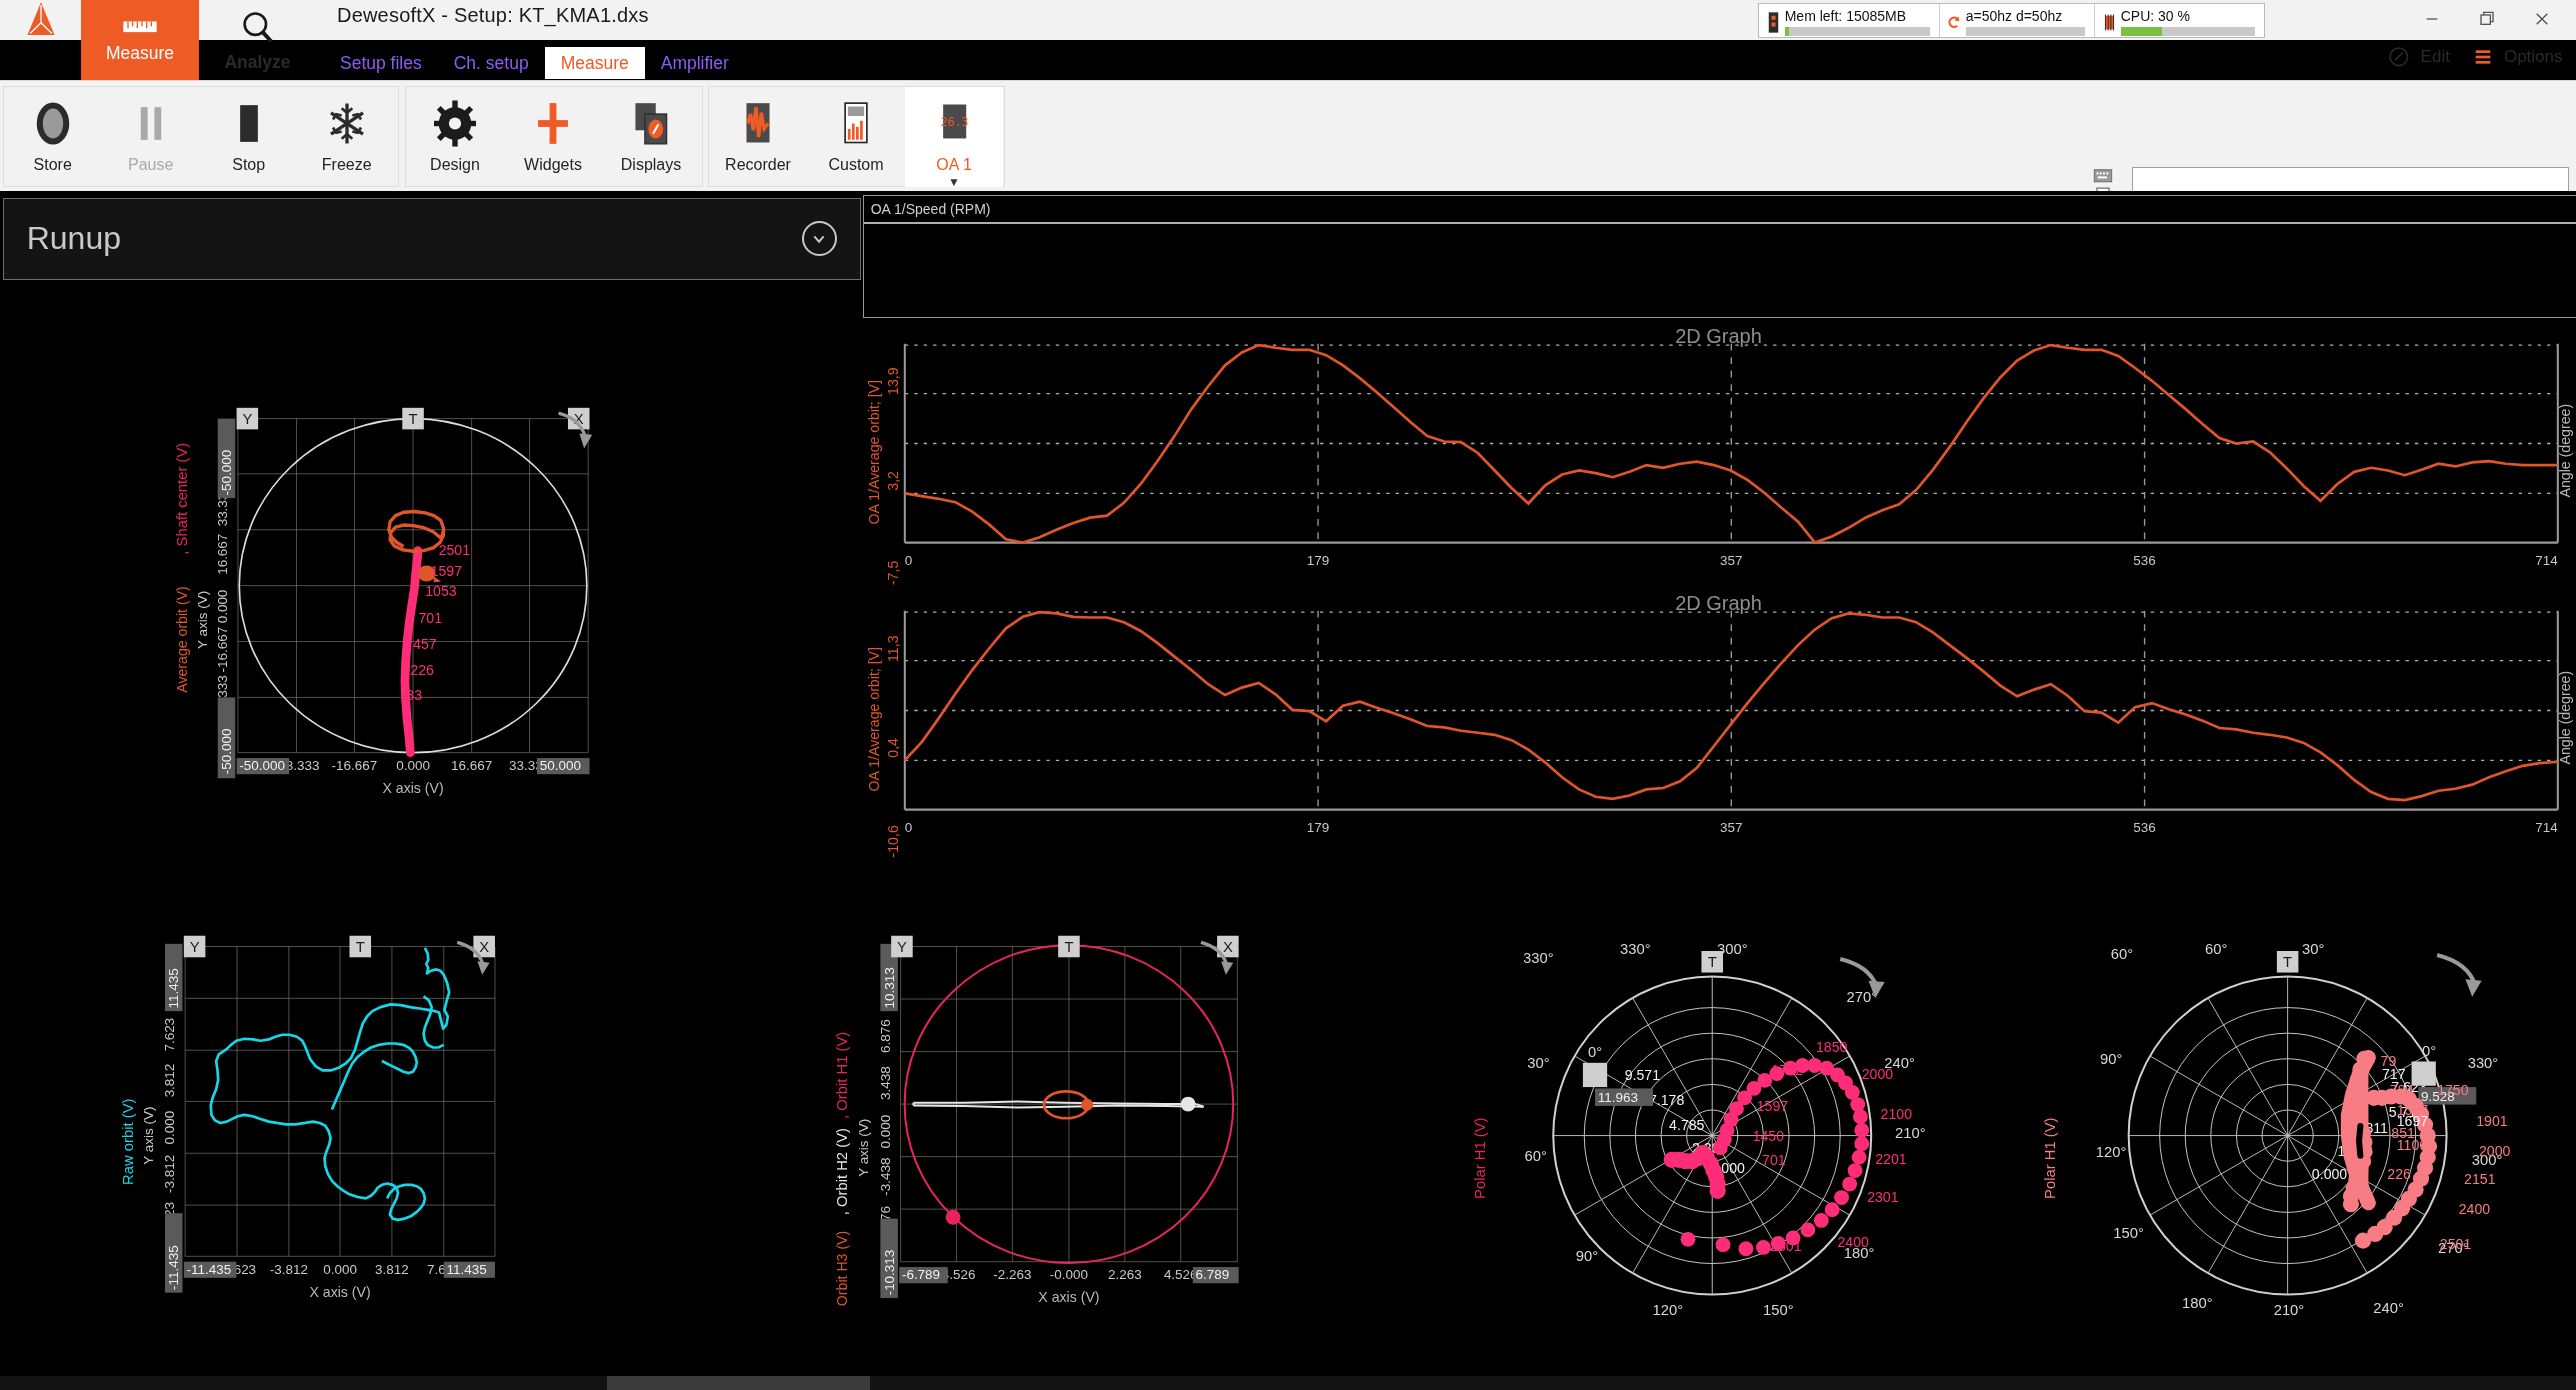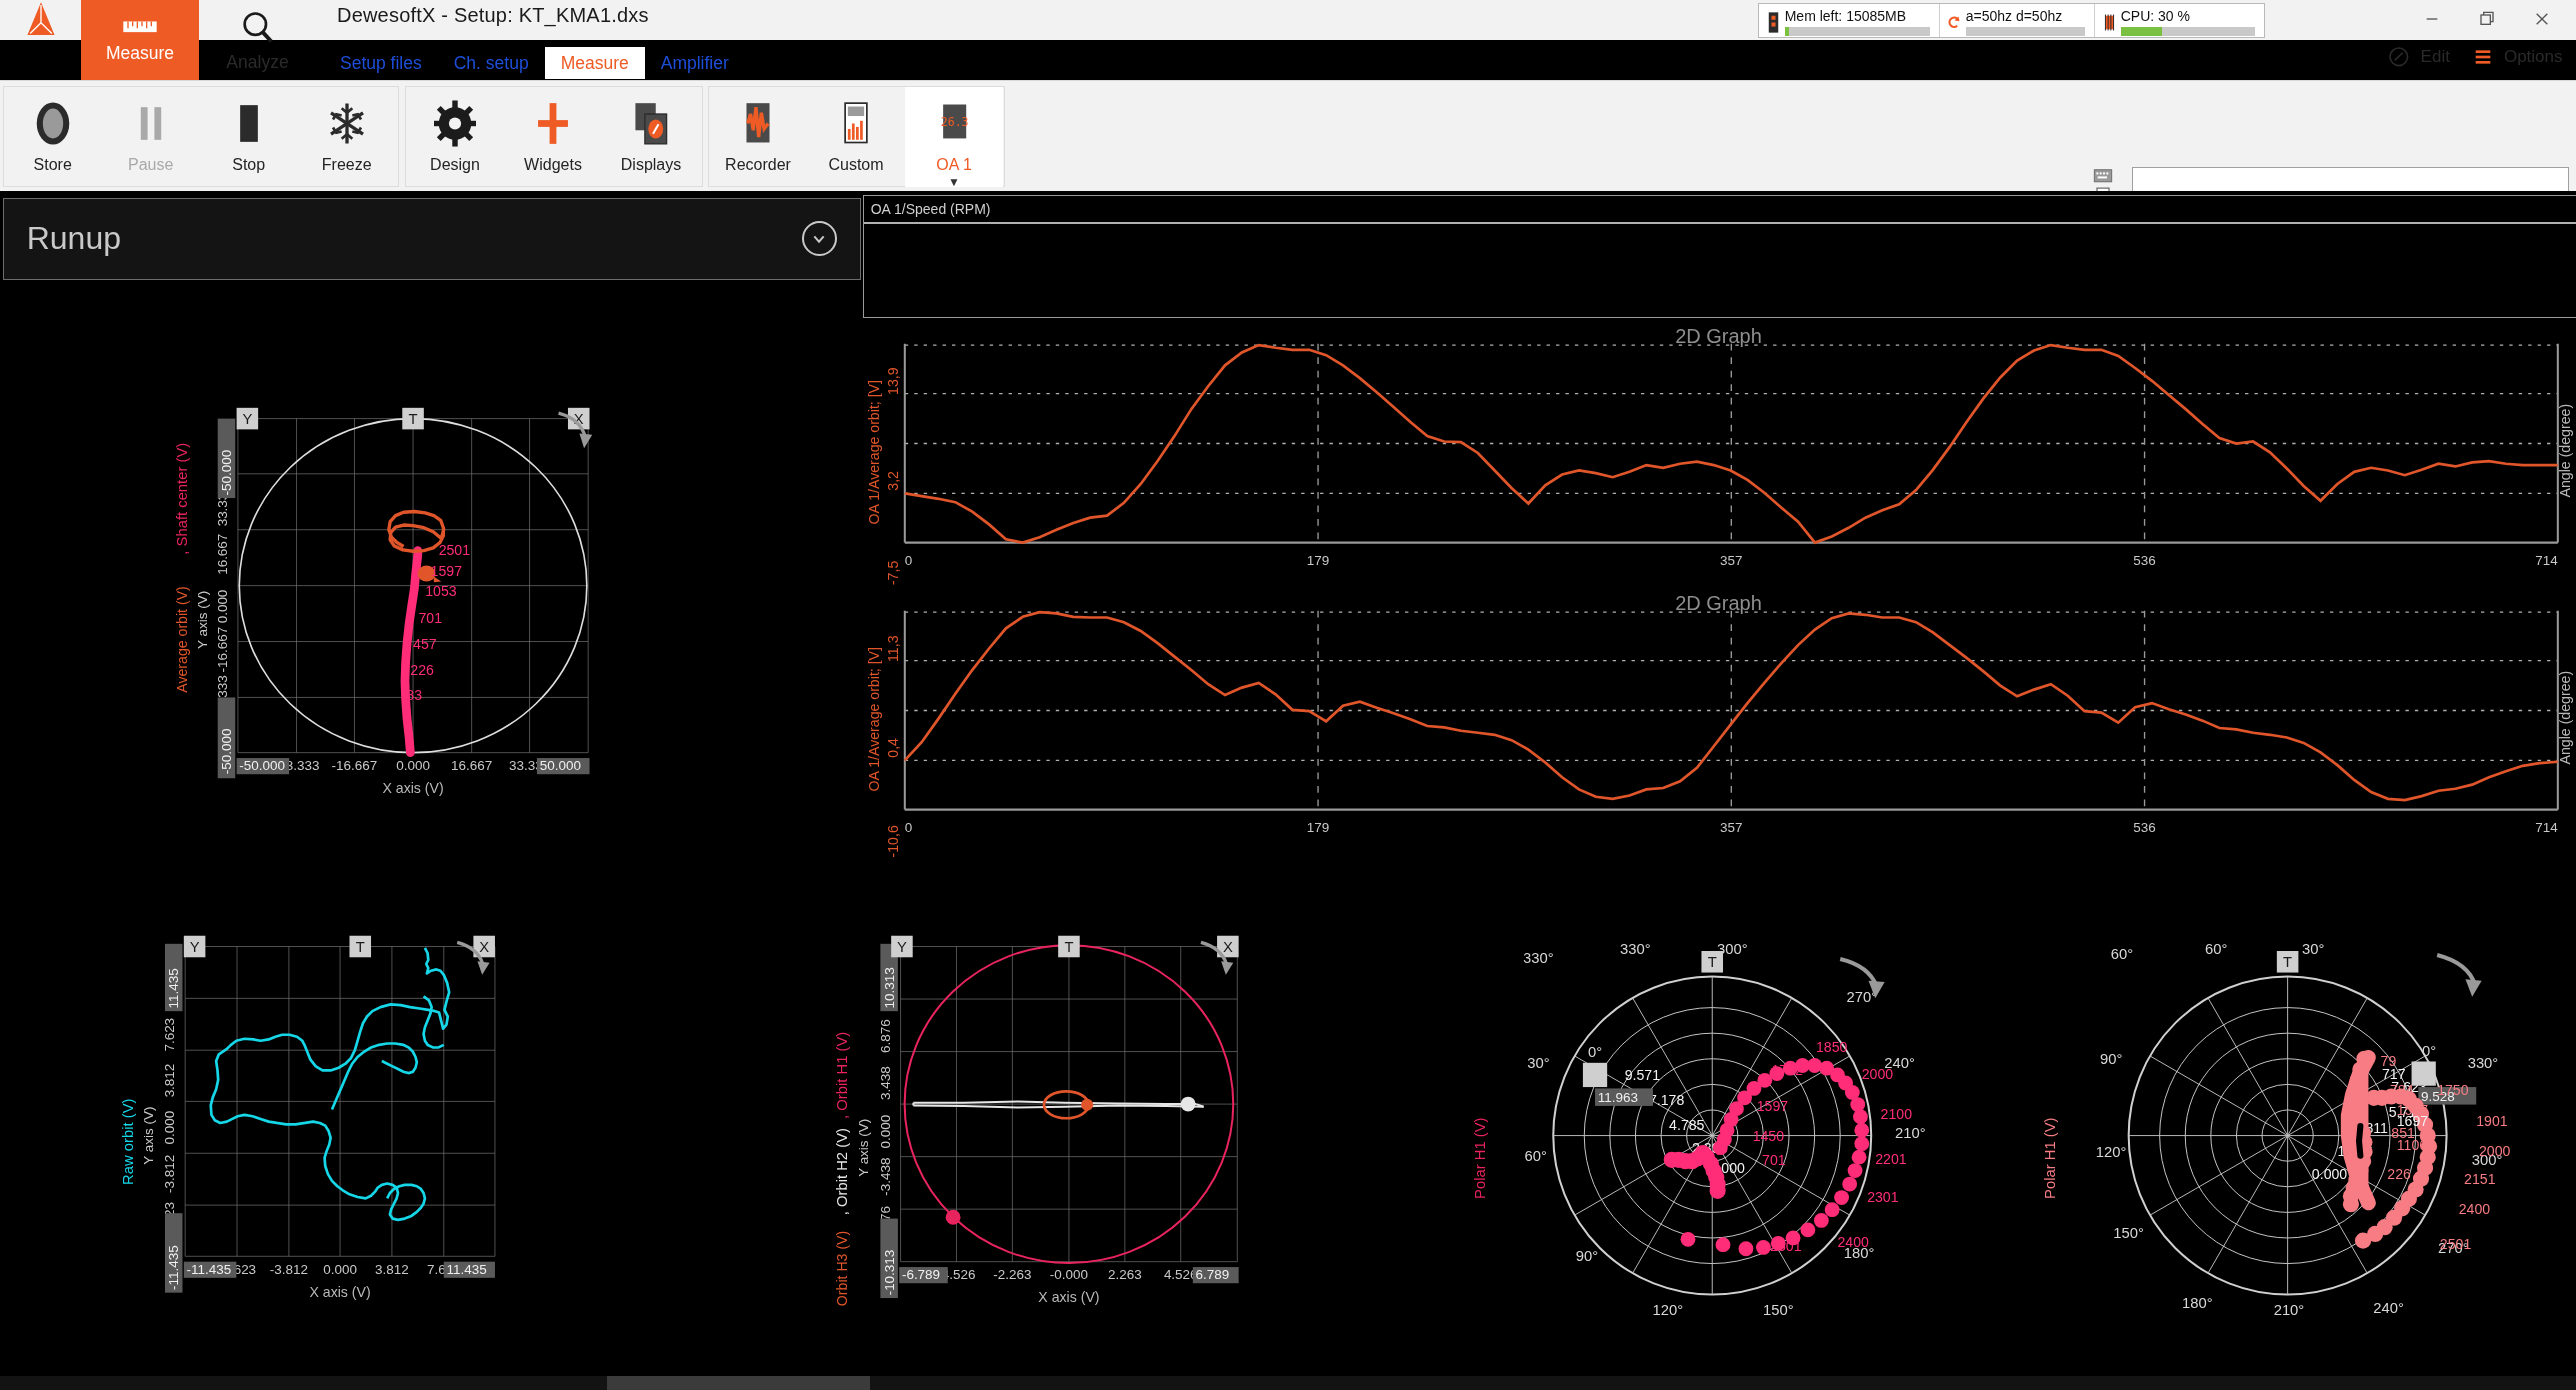"Analyze" .analyze-tab { font-weight: none -> bold }
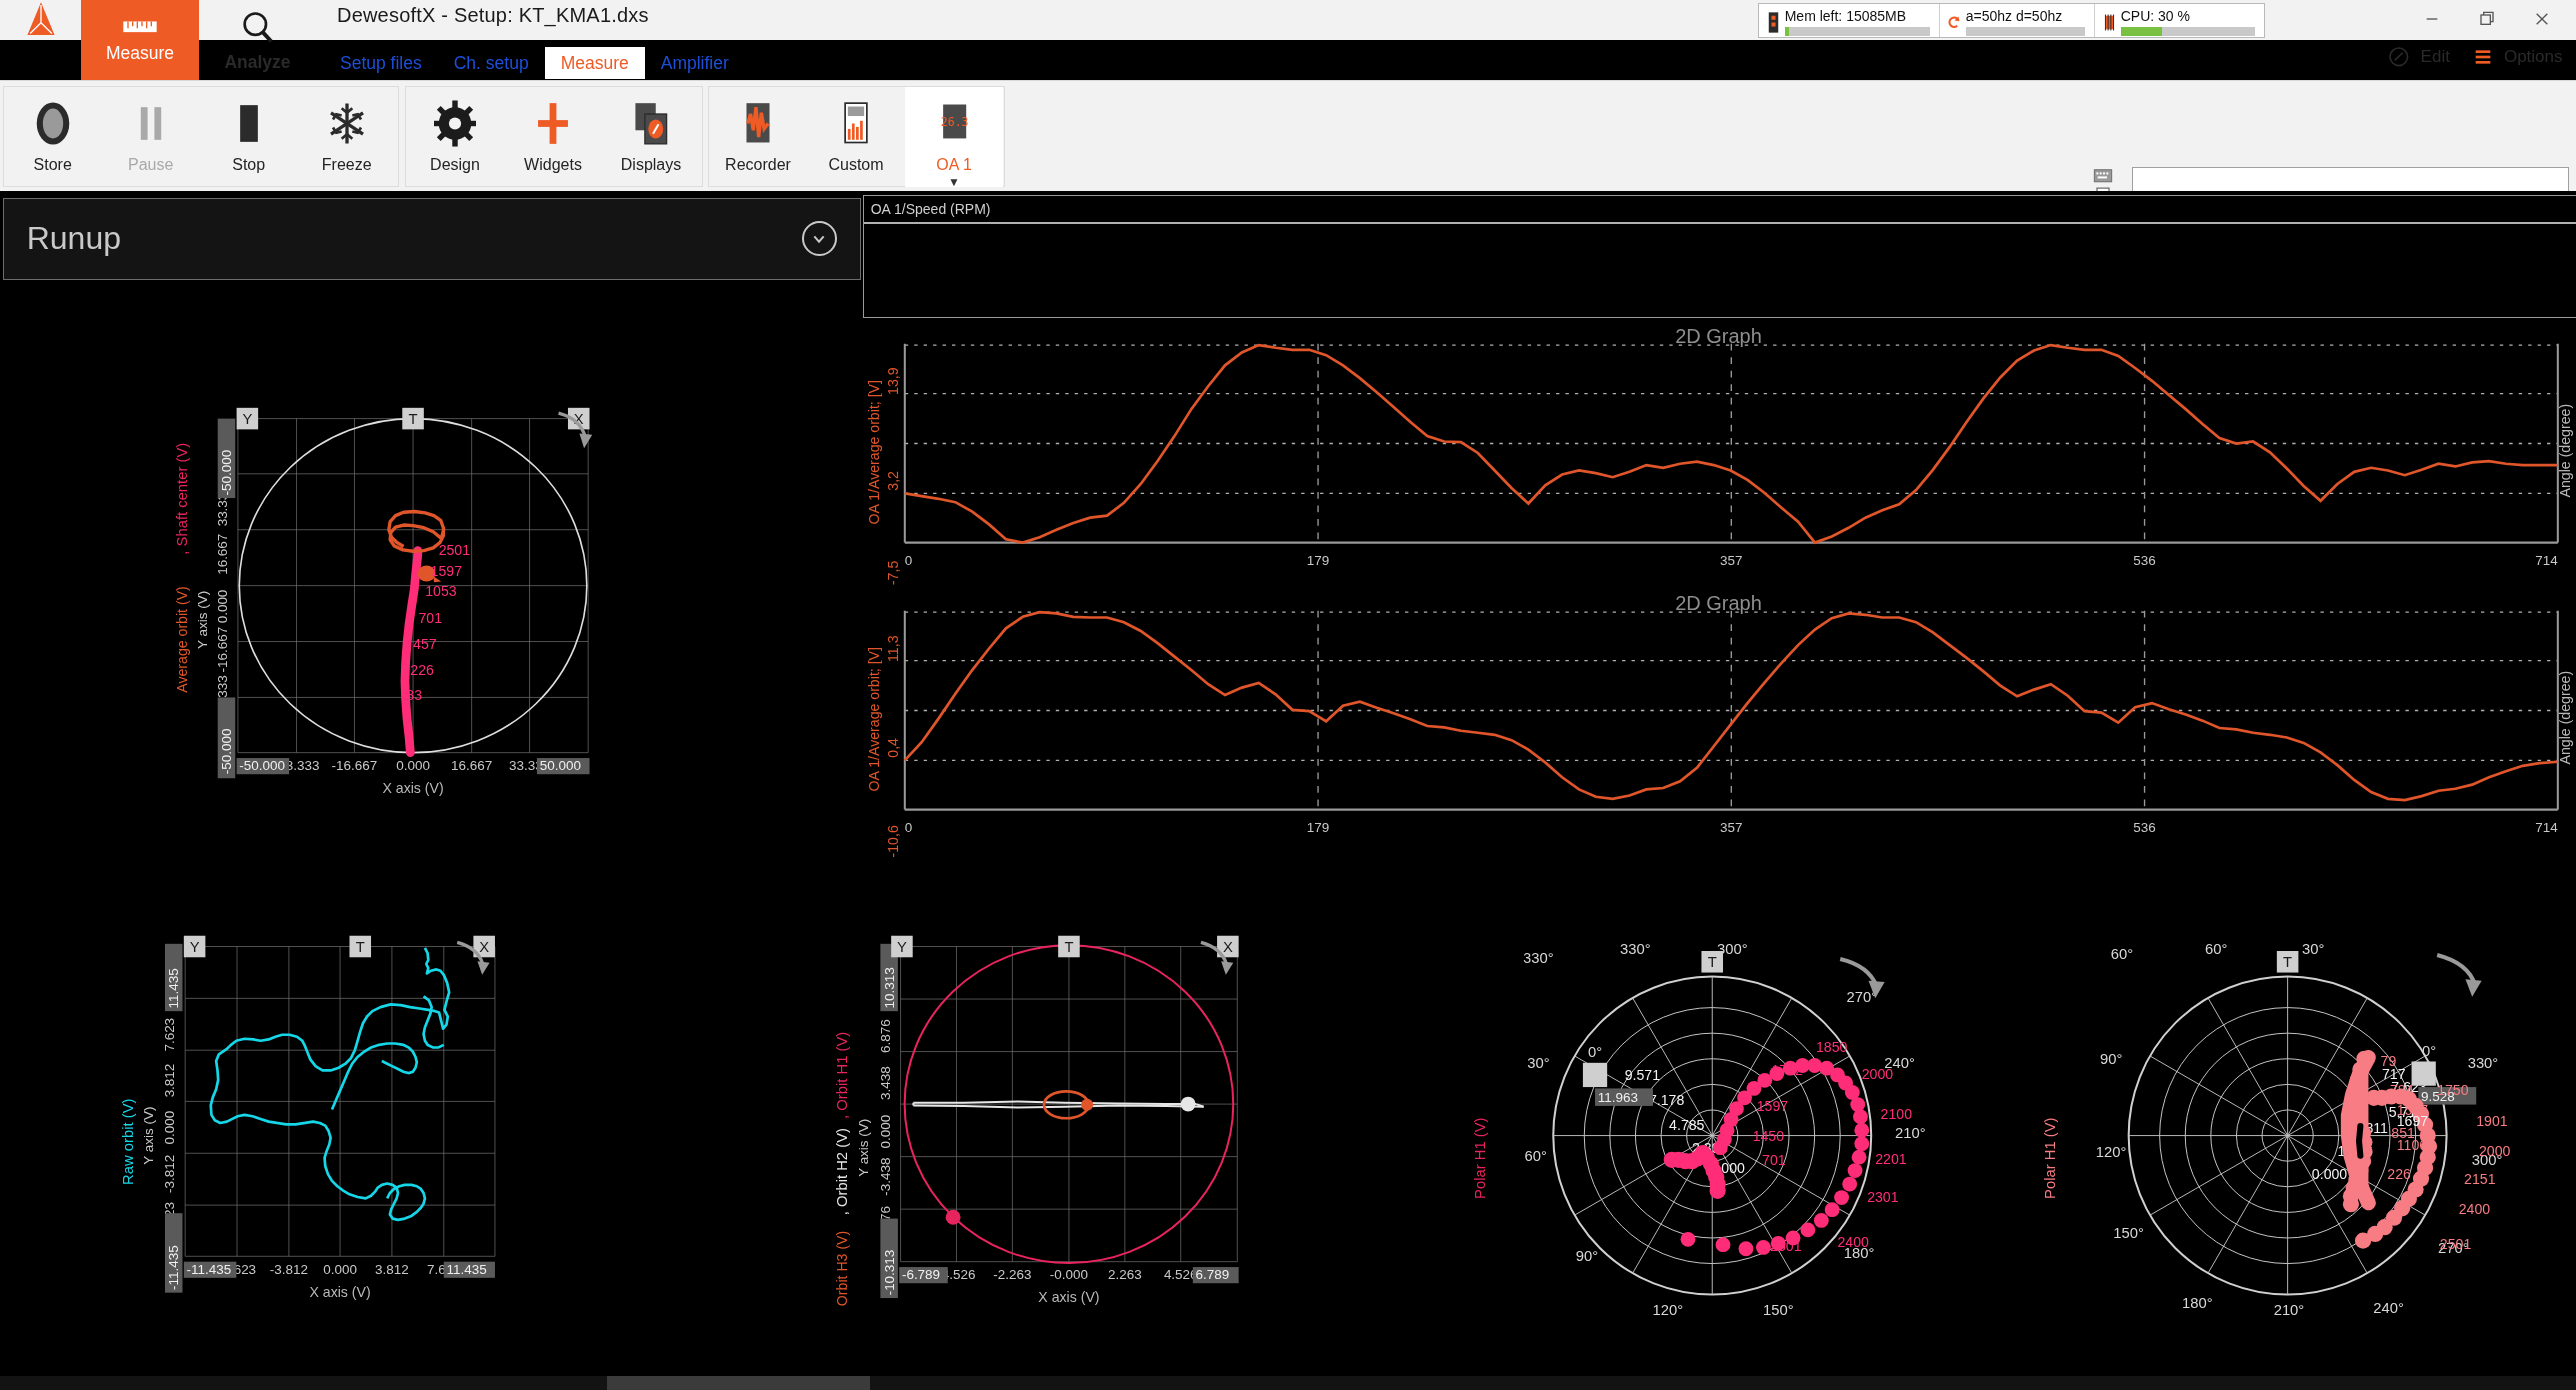"Setup files" .menuitem { color: #1d4ed8 -> #8b5cf6 }
